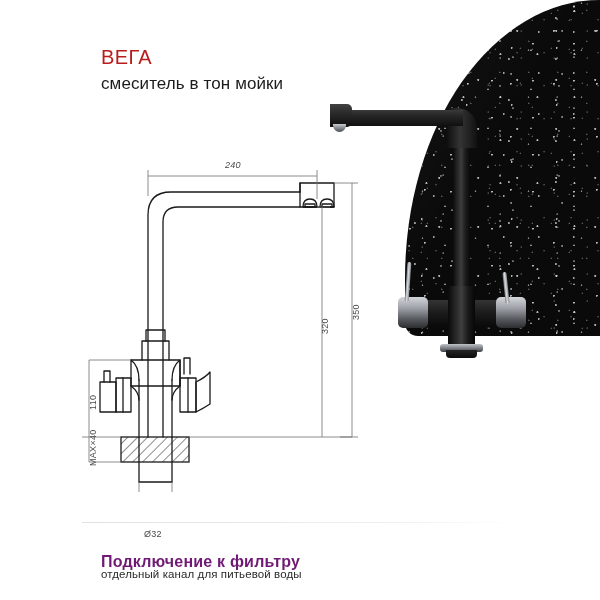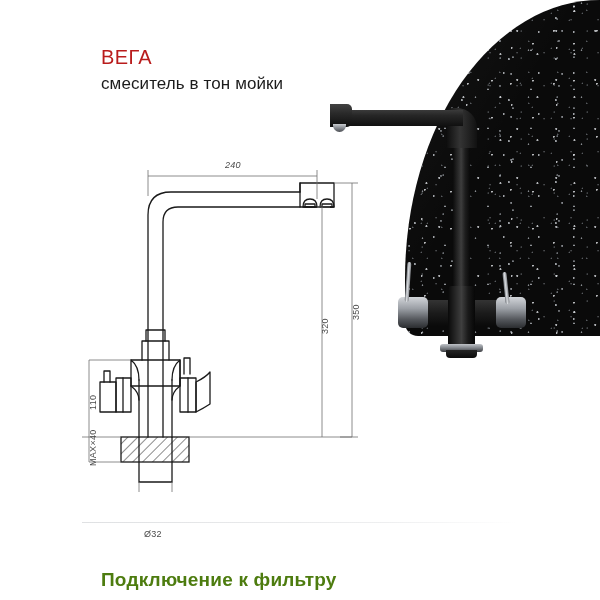"Подключение к фильтру" #foot-title { color: #4d7c0f -> #701a75; font-size: 19px -> 16px; top: 569px -> 553px }
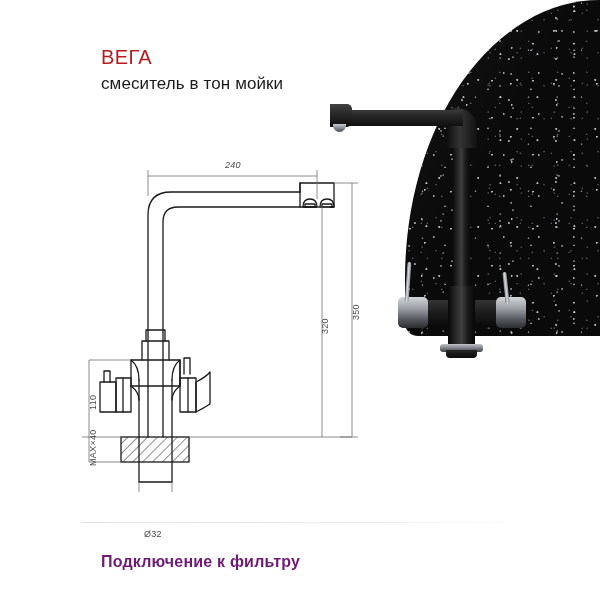"отдельный канал для питьевой воды" div { html: none -> <div>отдельный канал для питьевой воды</div> }
